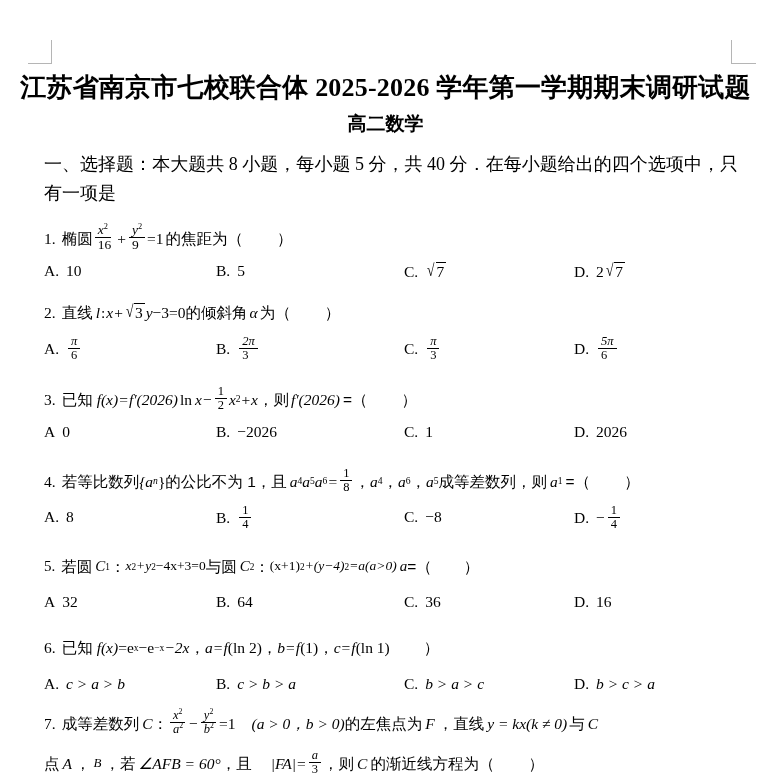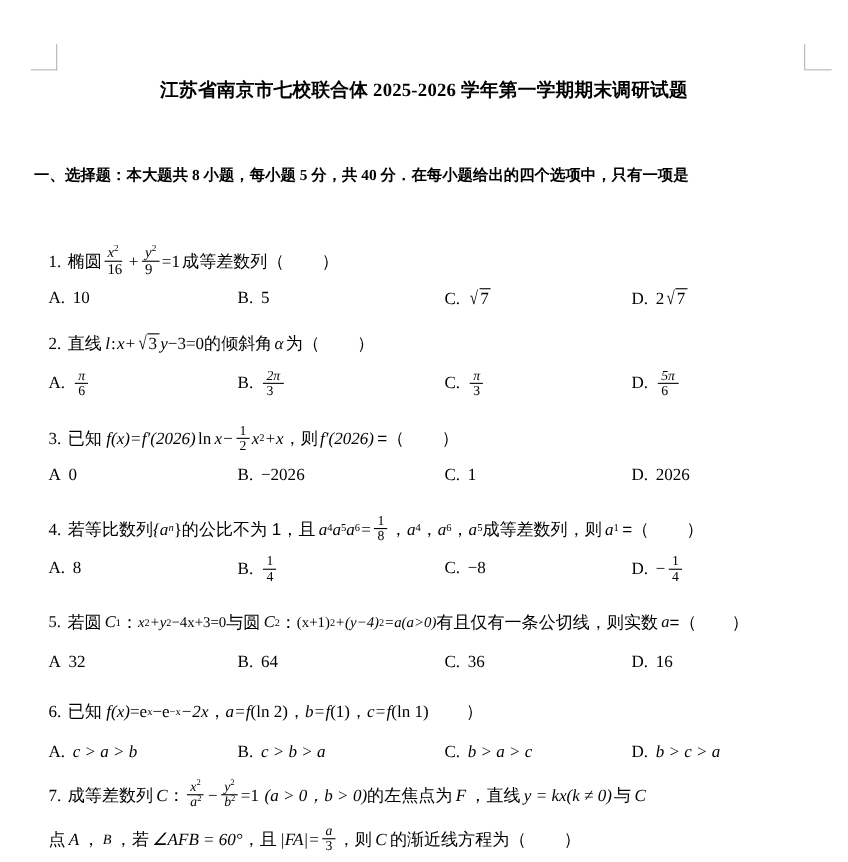"江苏省南京市七校联合体 2025-2026 学年第一学期期末调研试题" .doc-title { font-size: 17px -> 26px }
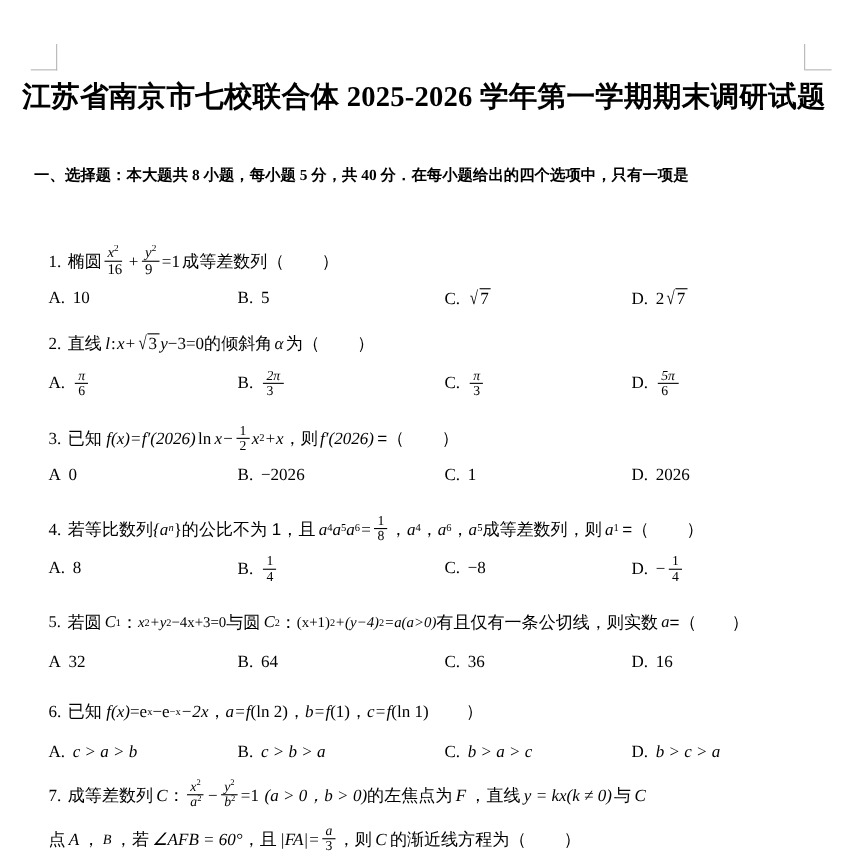"高二数学" div.doc-subtitle { html: none -> <div>高二数学</div> }
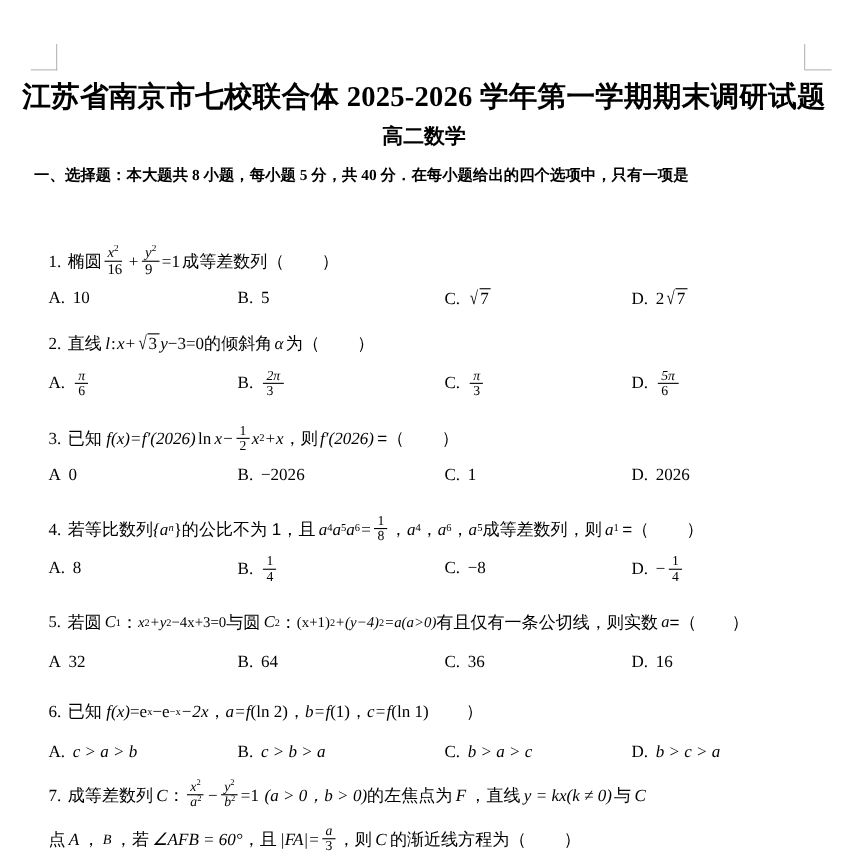"一、选择题：本大题共 8 小题，每小题 5 分，共" .instruction { font-size: 14px -> 18px; font-weight: bold -> normal; left: 31px -> 44px }
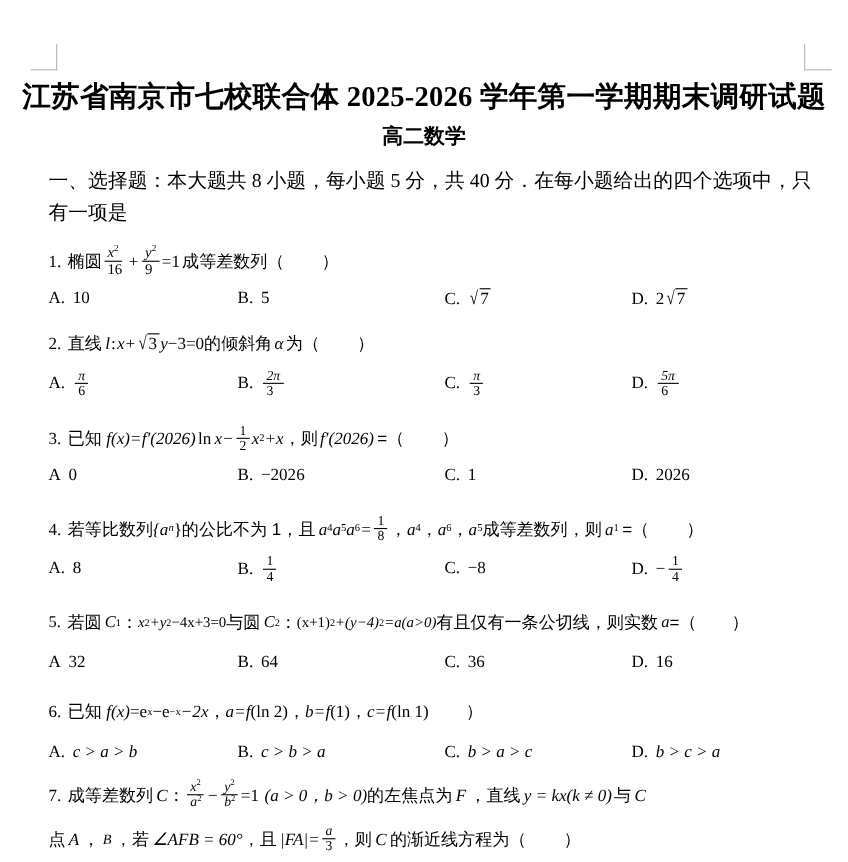"成等差数列（" span.cn { text: 成等差数列 -> 的焦距为 }
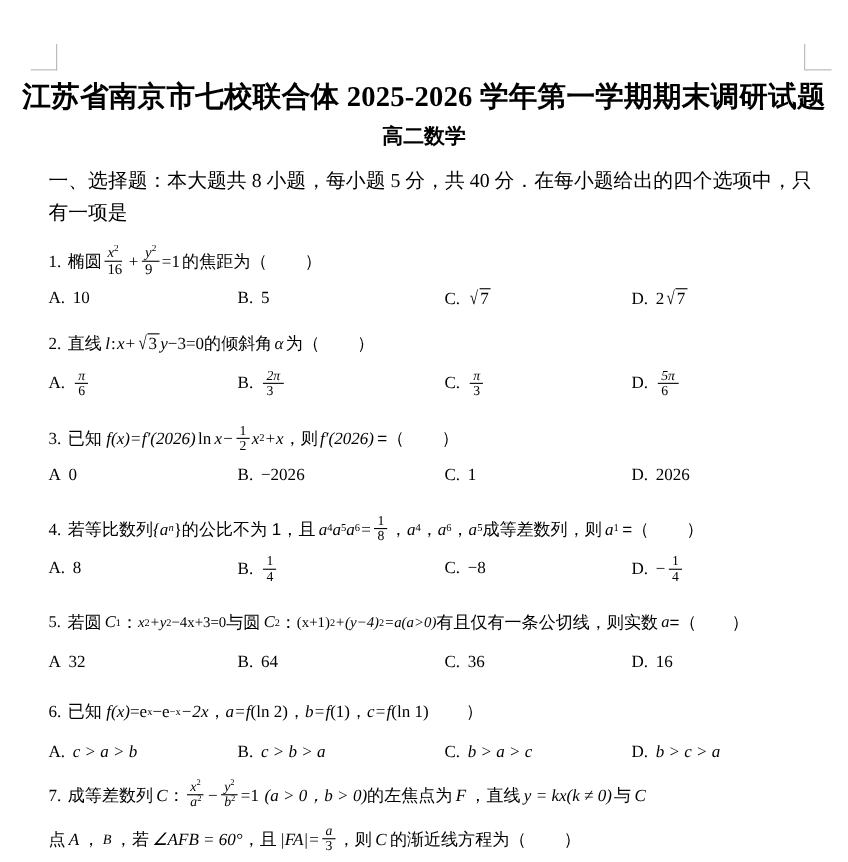"有且仅有一条公切线，则实数" span.cn { html: <span>有且仅有一条公切线，则实数</span> -> none }
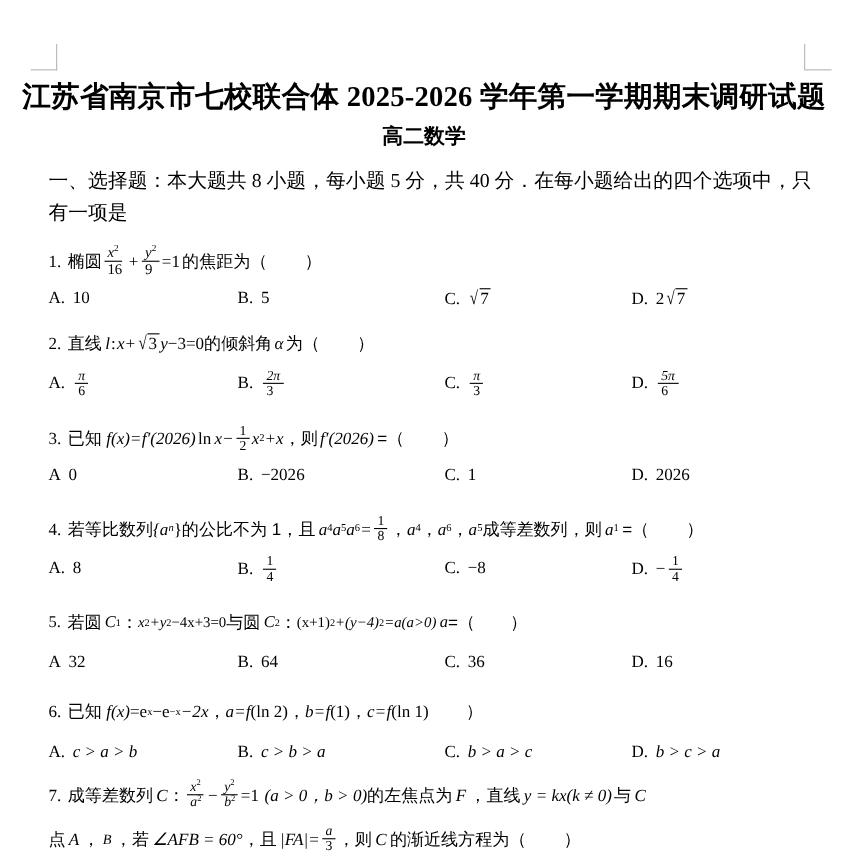"(a > 0，b > 0)" span.mi { margin-left: 5px -> 16px }
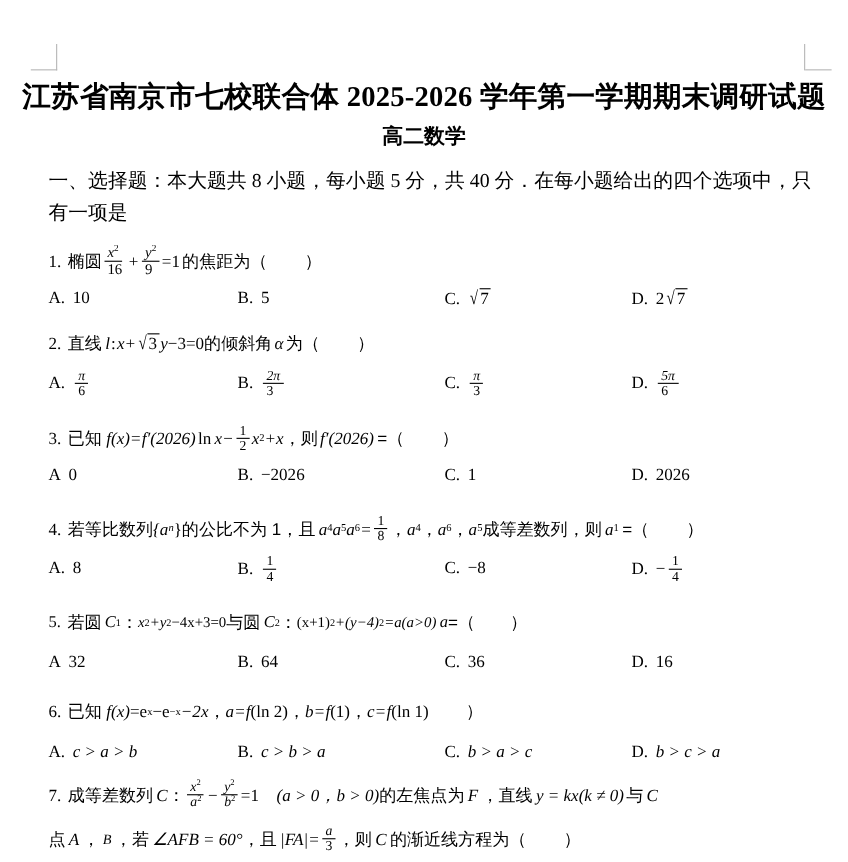"|FA|" span.mi { margin-left: 3px -> 19px }
